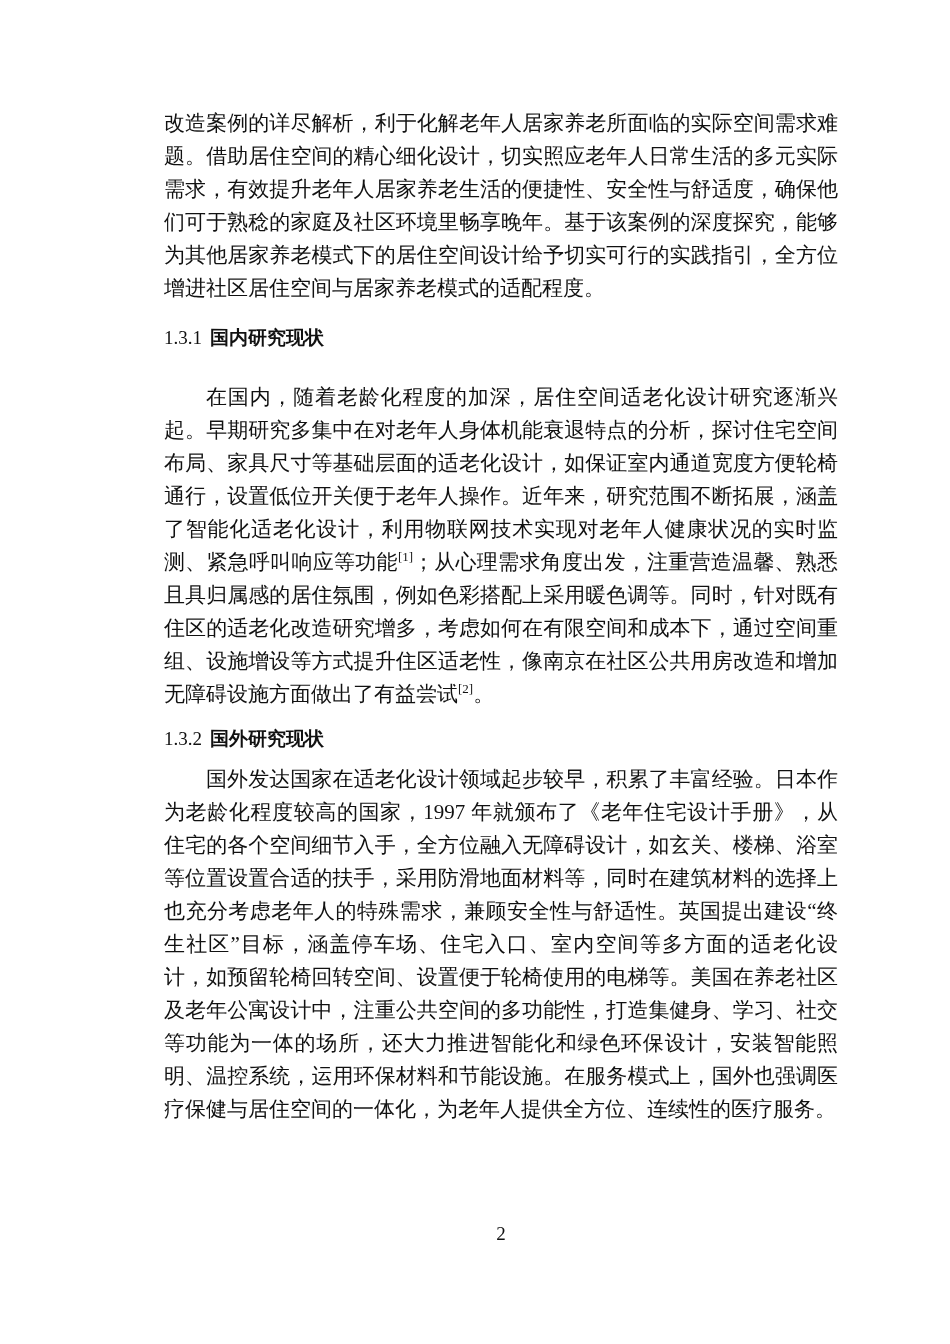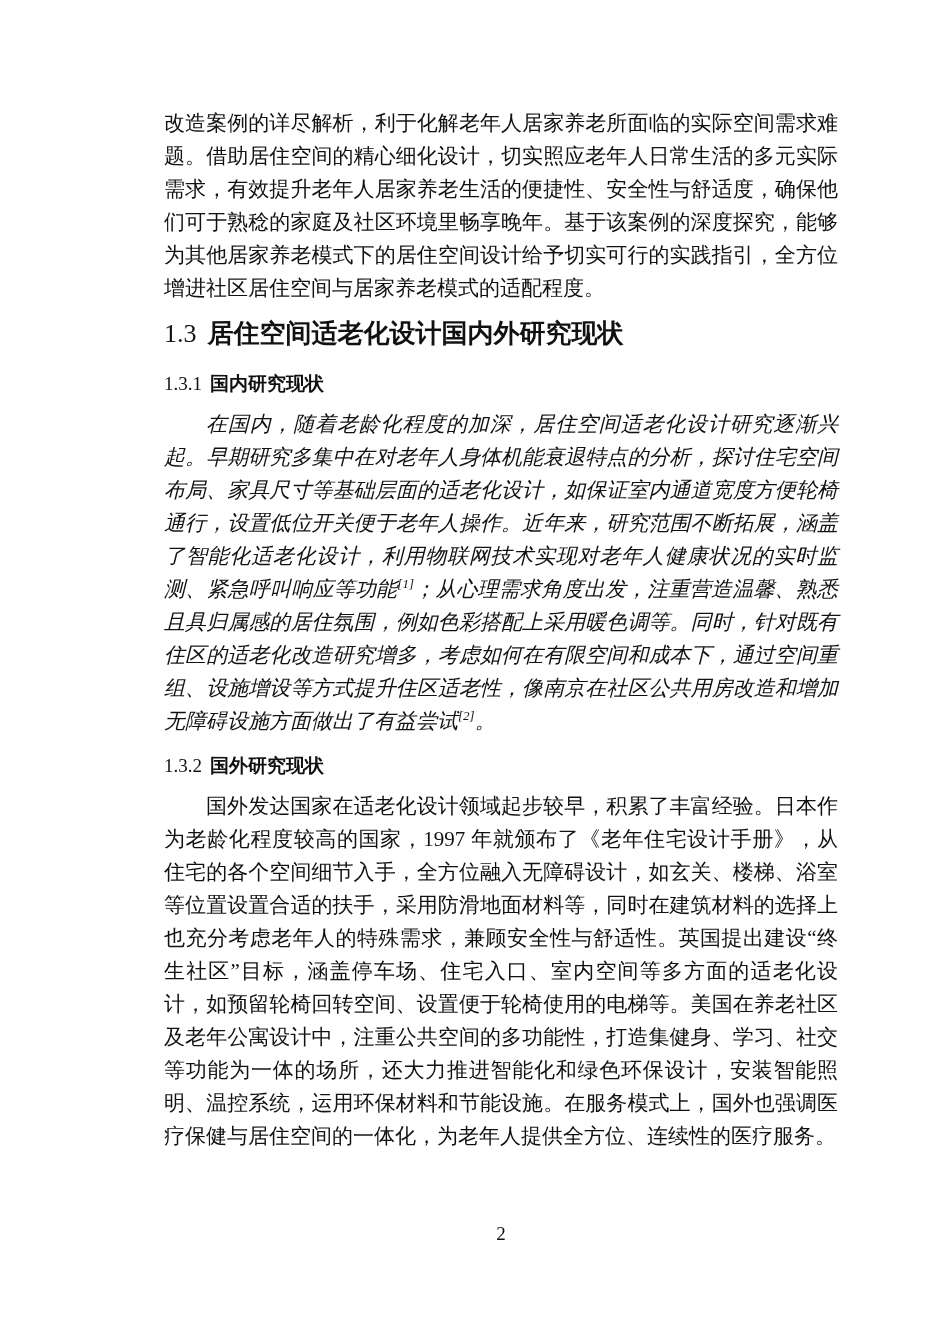"1.3 居住空间适老化设计国内外研究现状" h2.section { html: <h2> <span>1.3</span><span>居住空间适老化设计国内外研究现状</span> </h2> -> none }
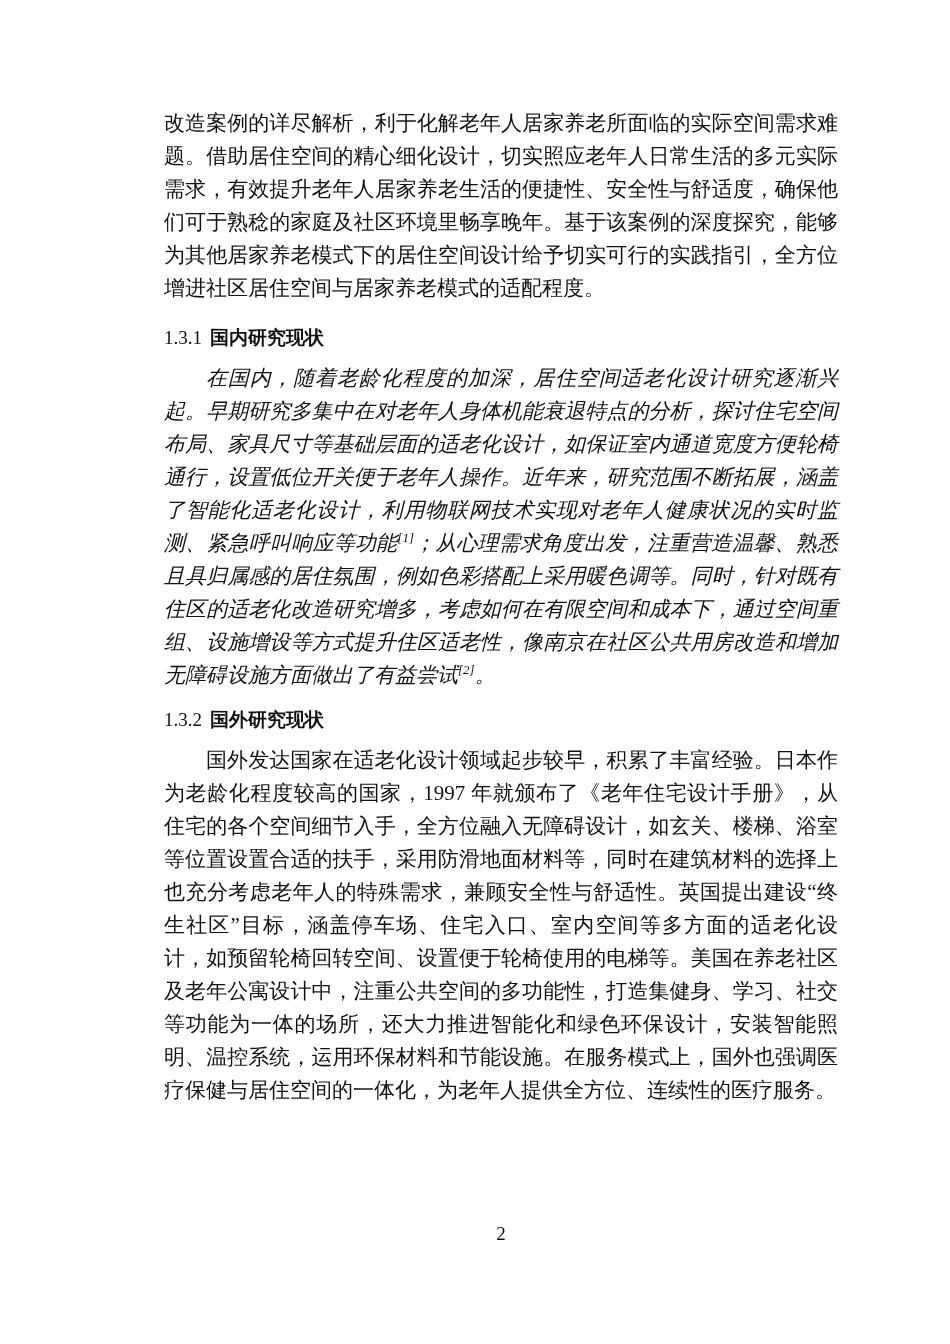"在国内，随着老龄化程度的加深，居住空间适老化设计研究逐渐兴起。早期研究多集中在对" p.mt-domestic { font-style: italic -> none; margin-top: 9px -> 28px }
